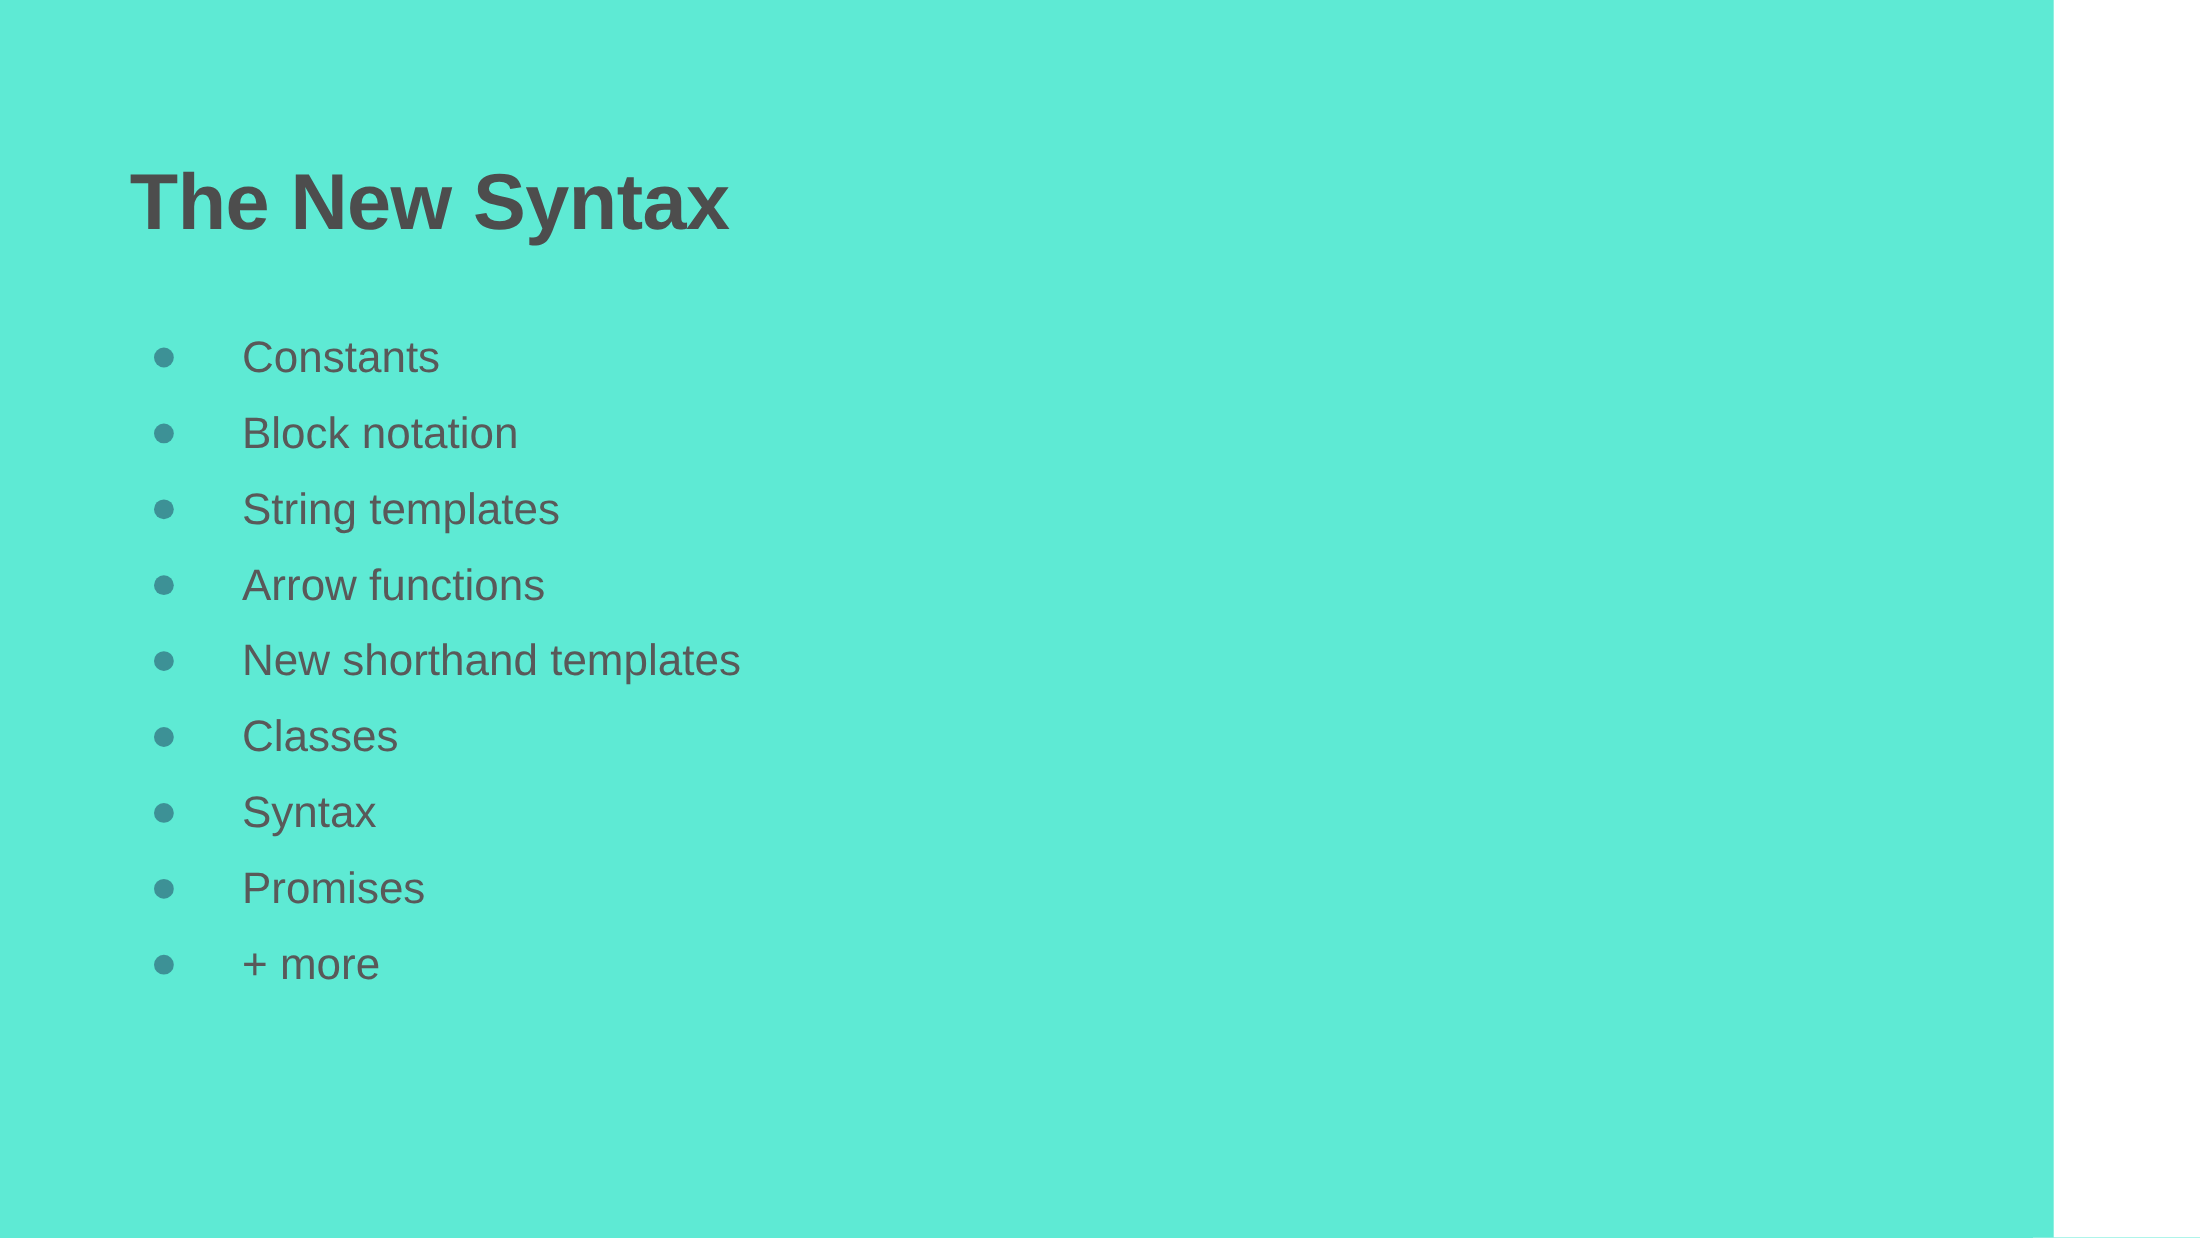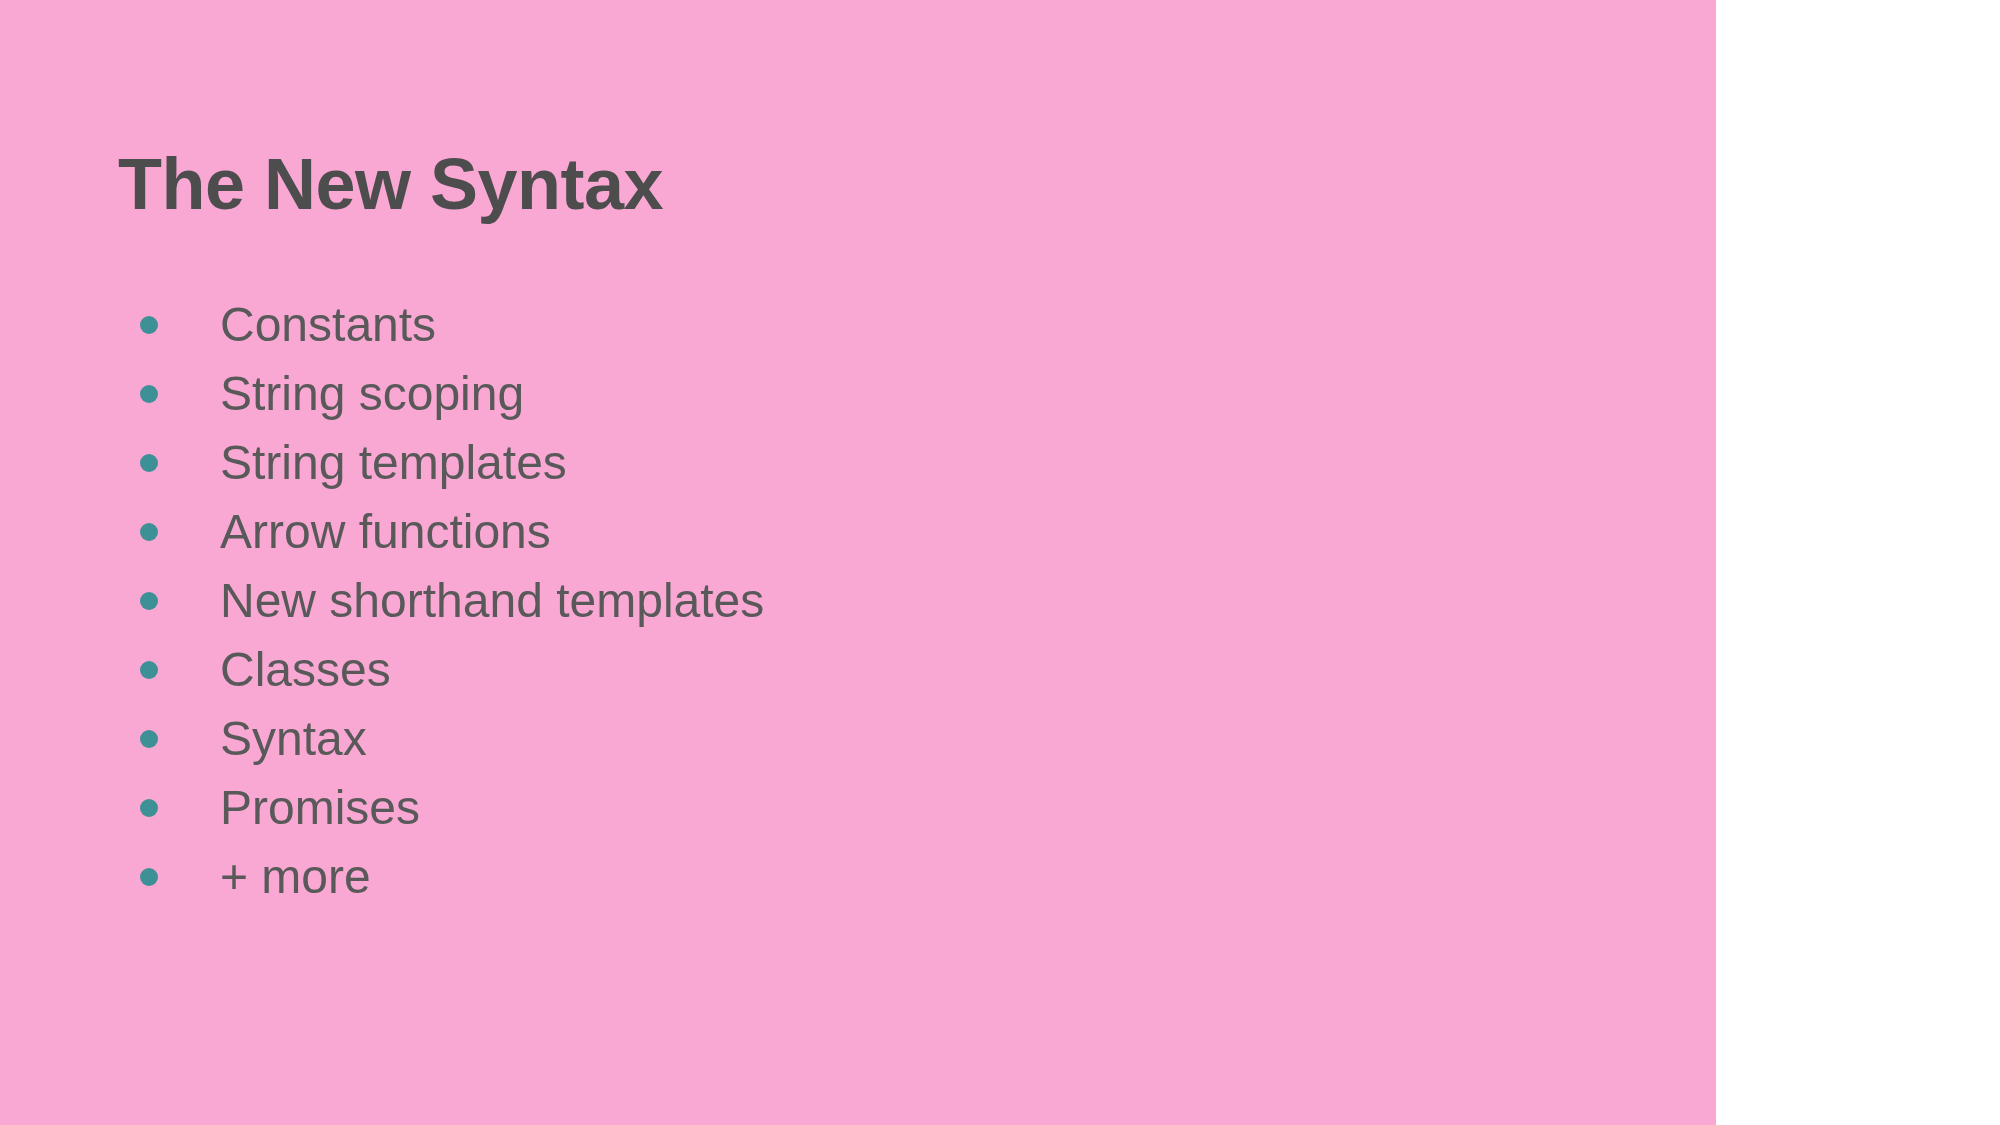"The New Syntax" .slide { background: #f9a8d4 -> #5eead4; width: 1716px -> 1867px }
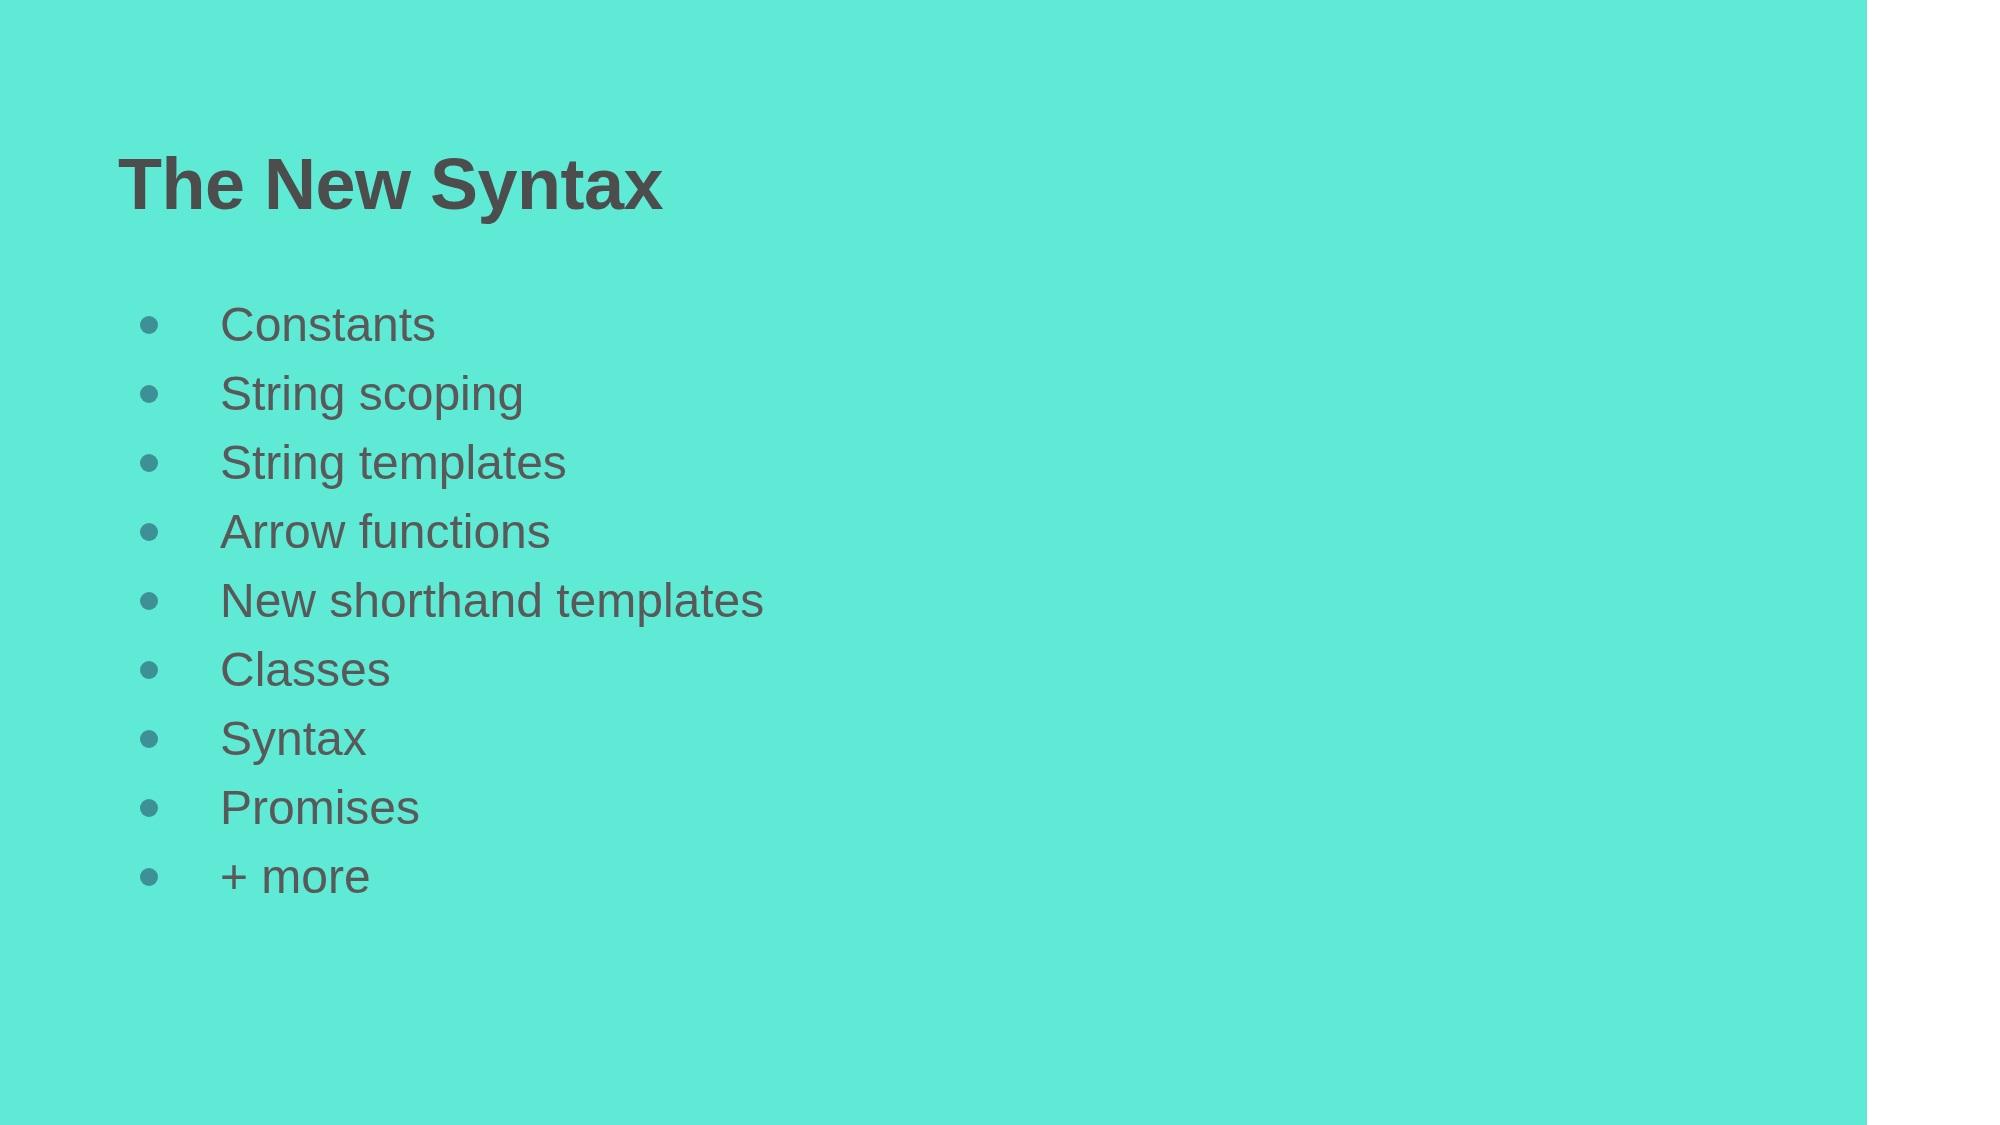"Constants" .bullet-label { font-size: 48px -> 40px }
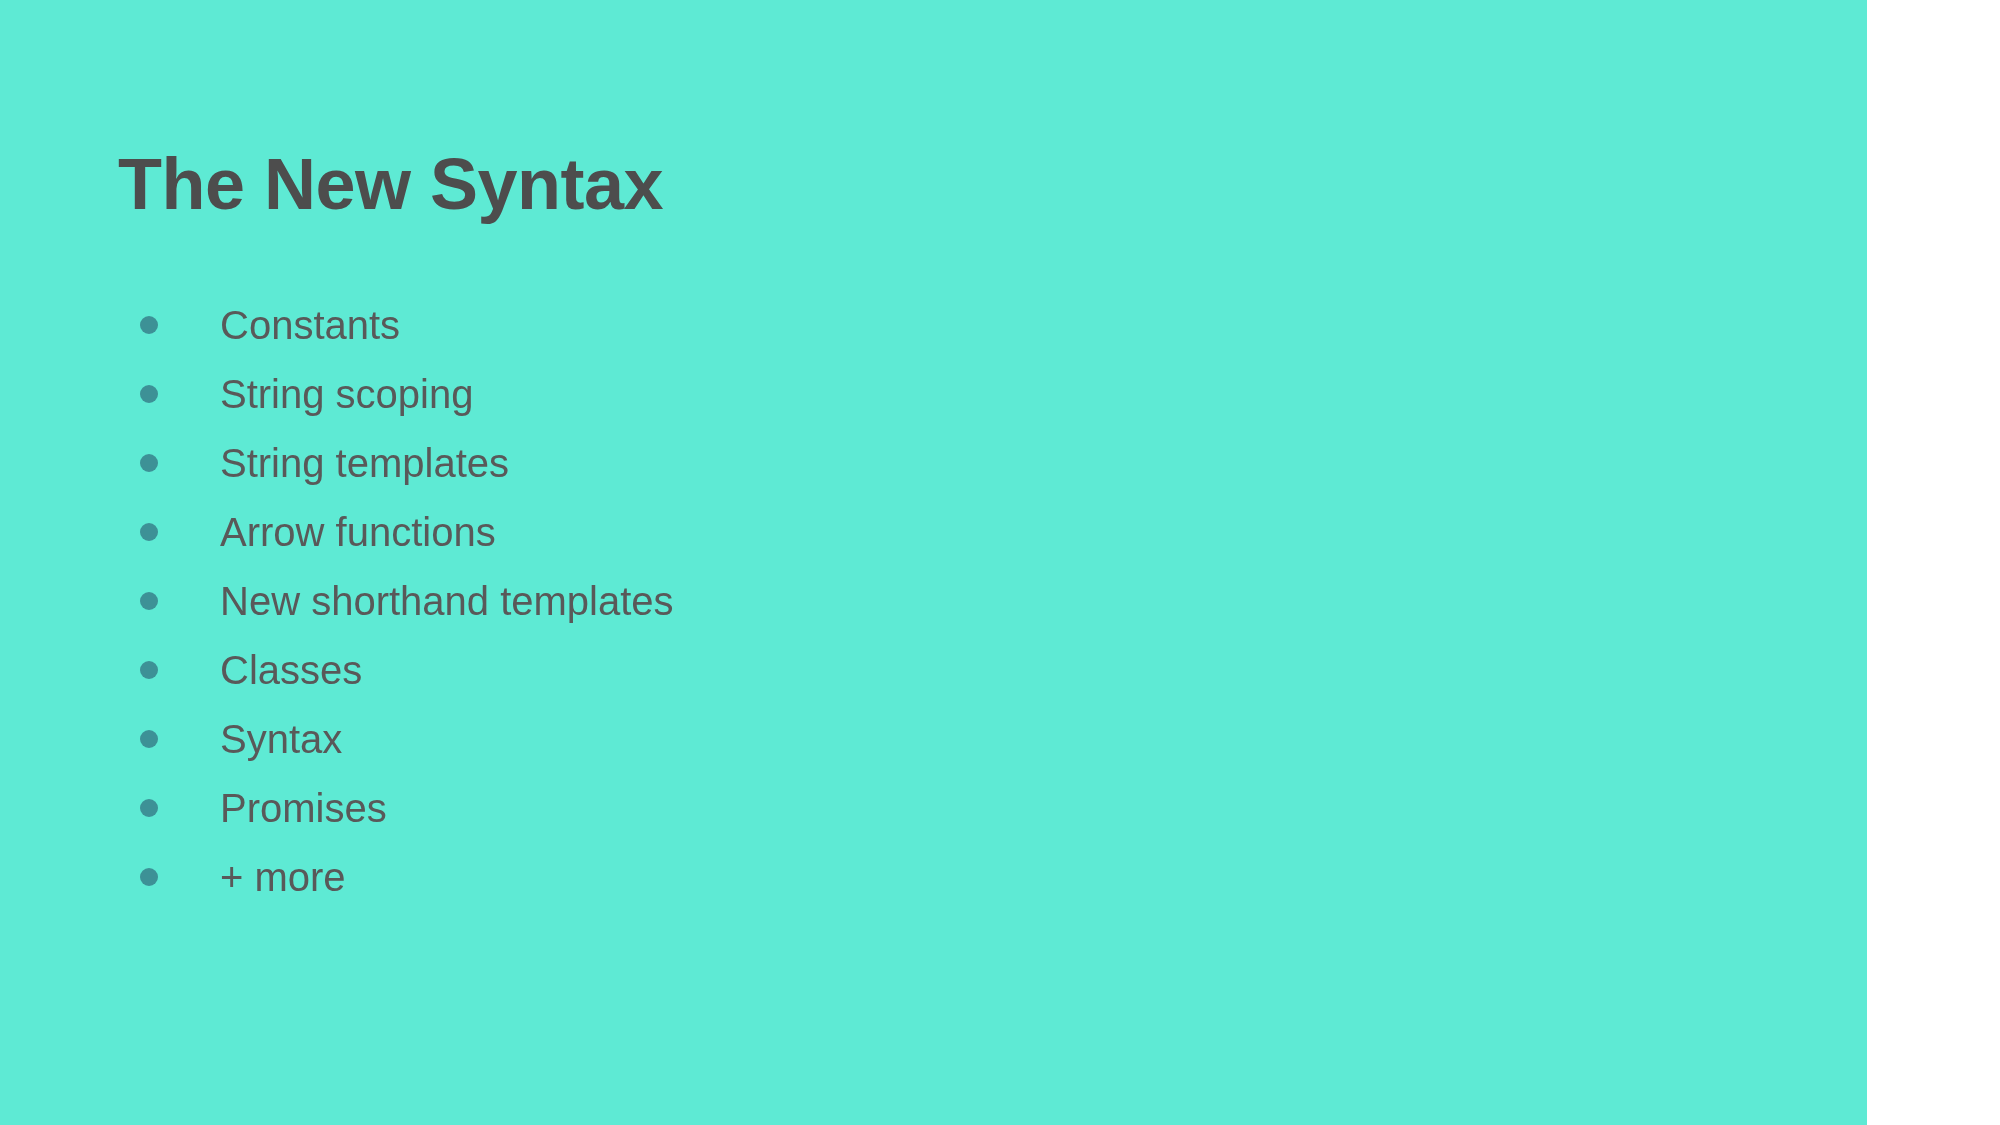"String scoping" span.bullet-label { text: String scoping -> Block notation }
